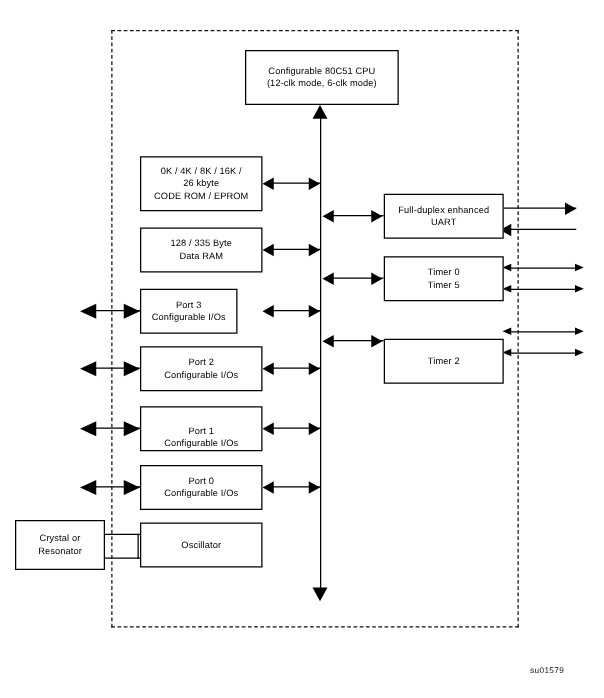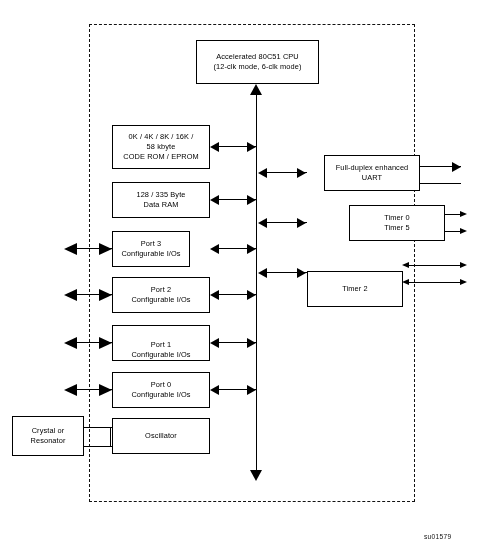"Accelerated 80C51 CPU" span { text: Accelerated -> Configurable }
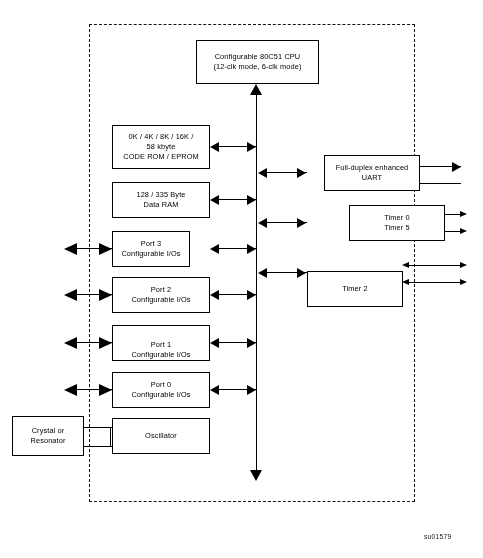"58 kbyte" span { text: 58 -> 26 }
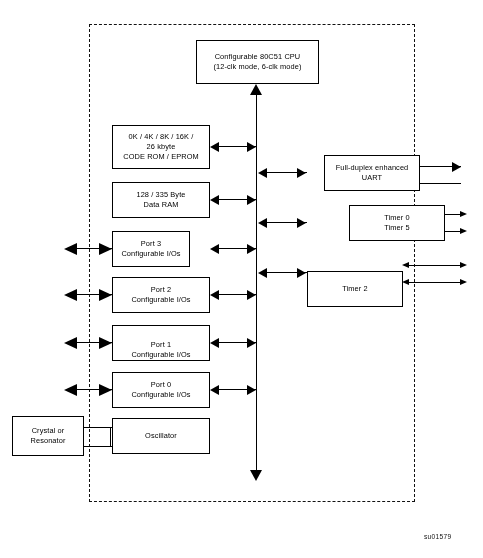"Full-duplex enhanced" div.blk { left: 324px -> 307px }
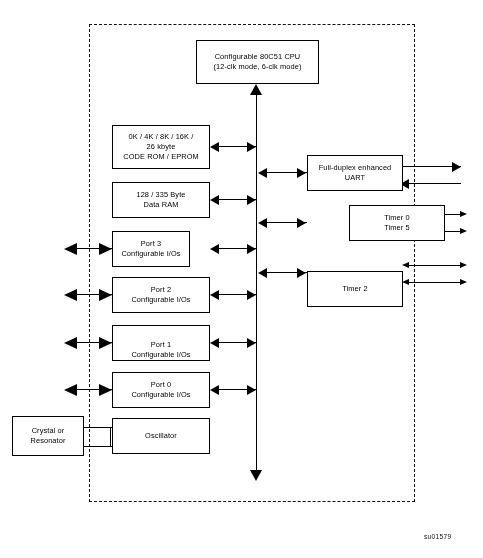"Timer 0" div.blk { margin-left: 42px -> none }
